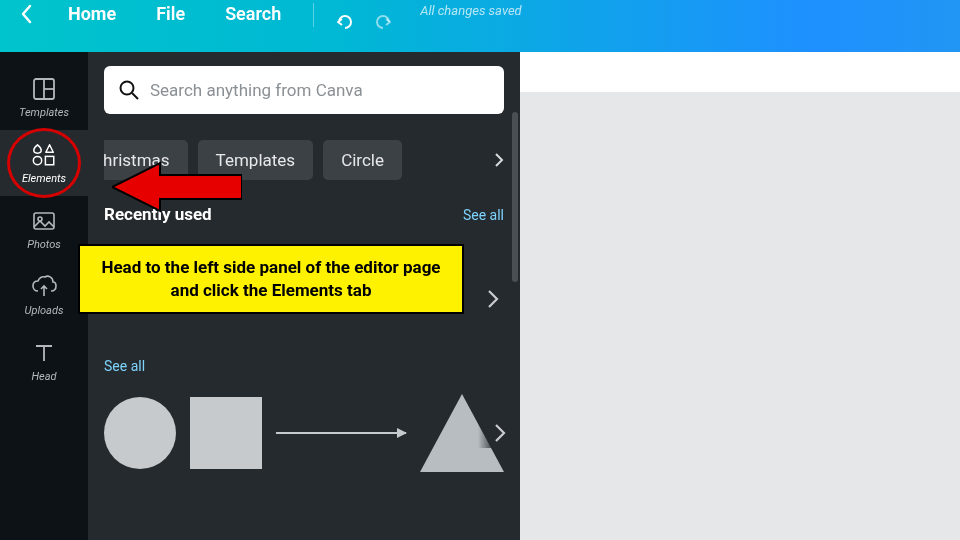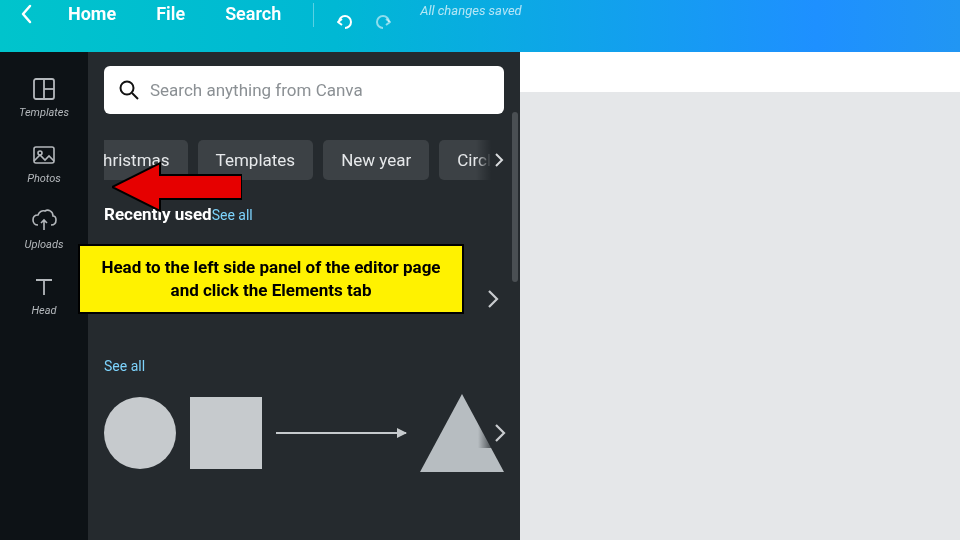"New year" div.chip { html: <div>New year</div> -> none }
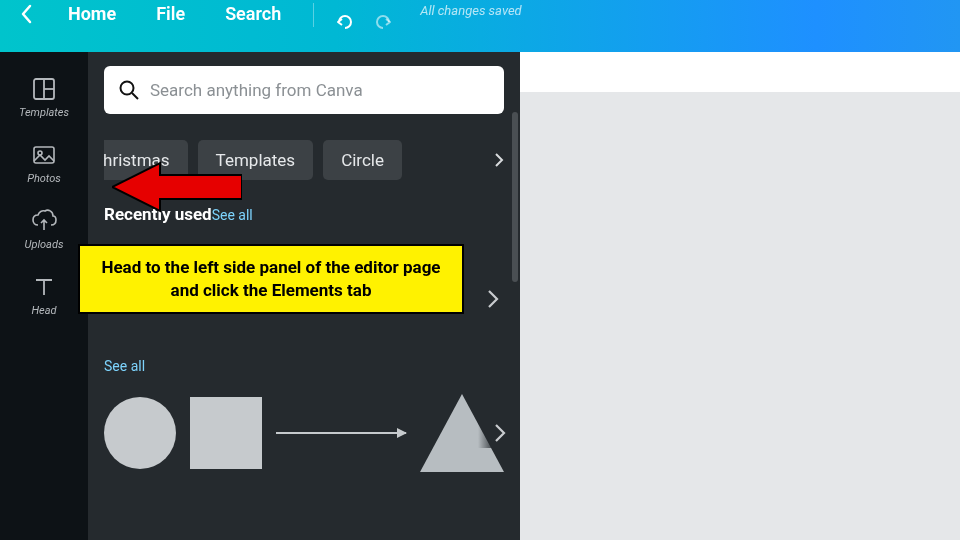"Elements" div.side-tab { html: none -> <div> <div></div> <div> <svg> <path></path> <path></path> <circle></circle> <rect></rect> </svg> </div> <div>Elements</div> </div> }
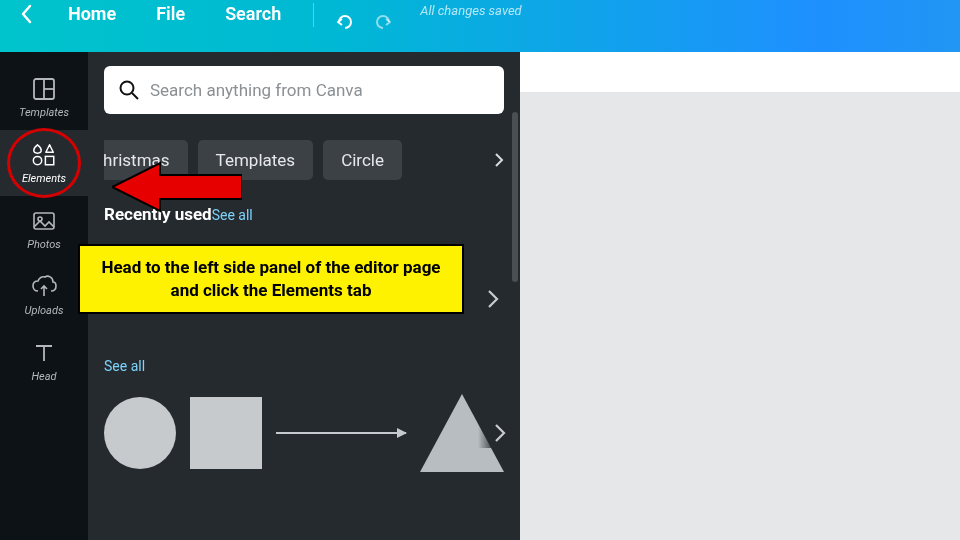"Recently used" .section-head { justify-content: flex-start -> space-between }
